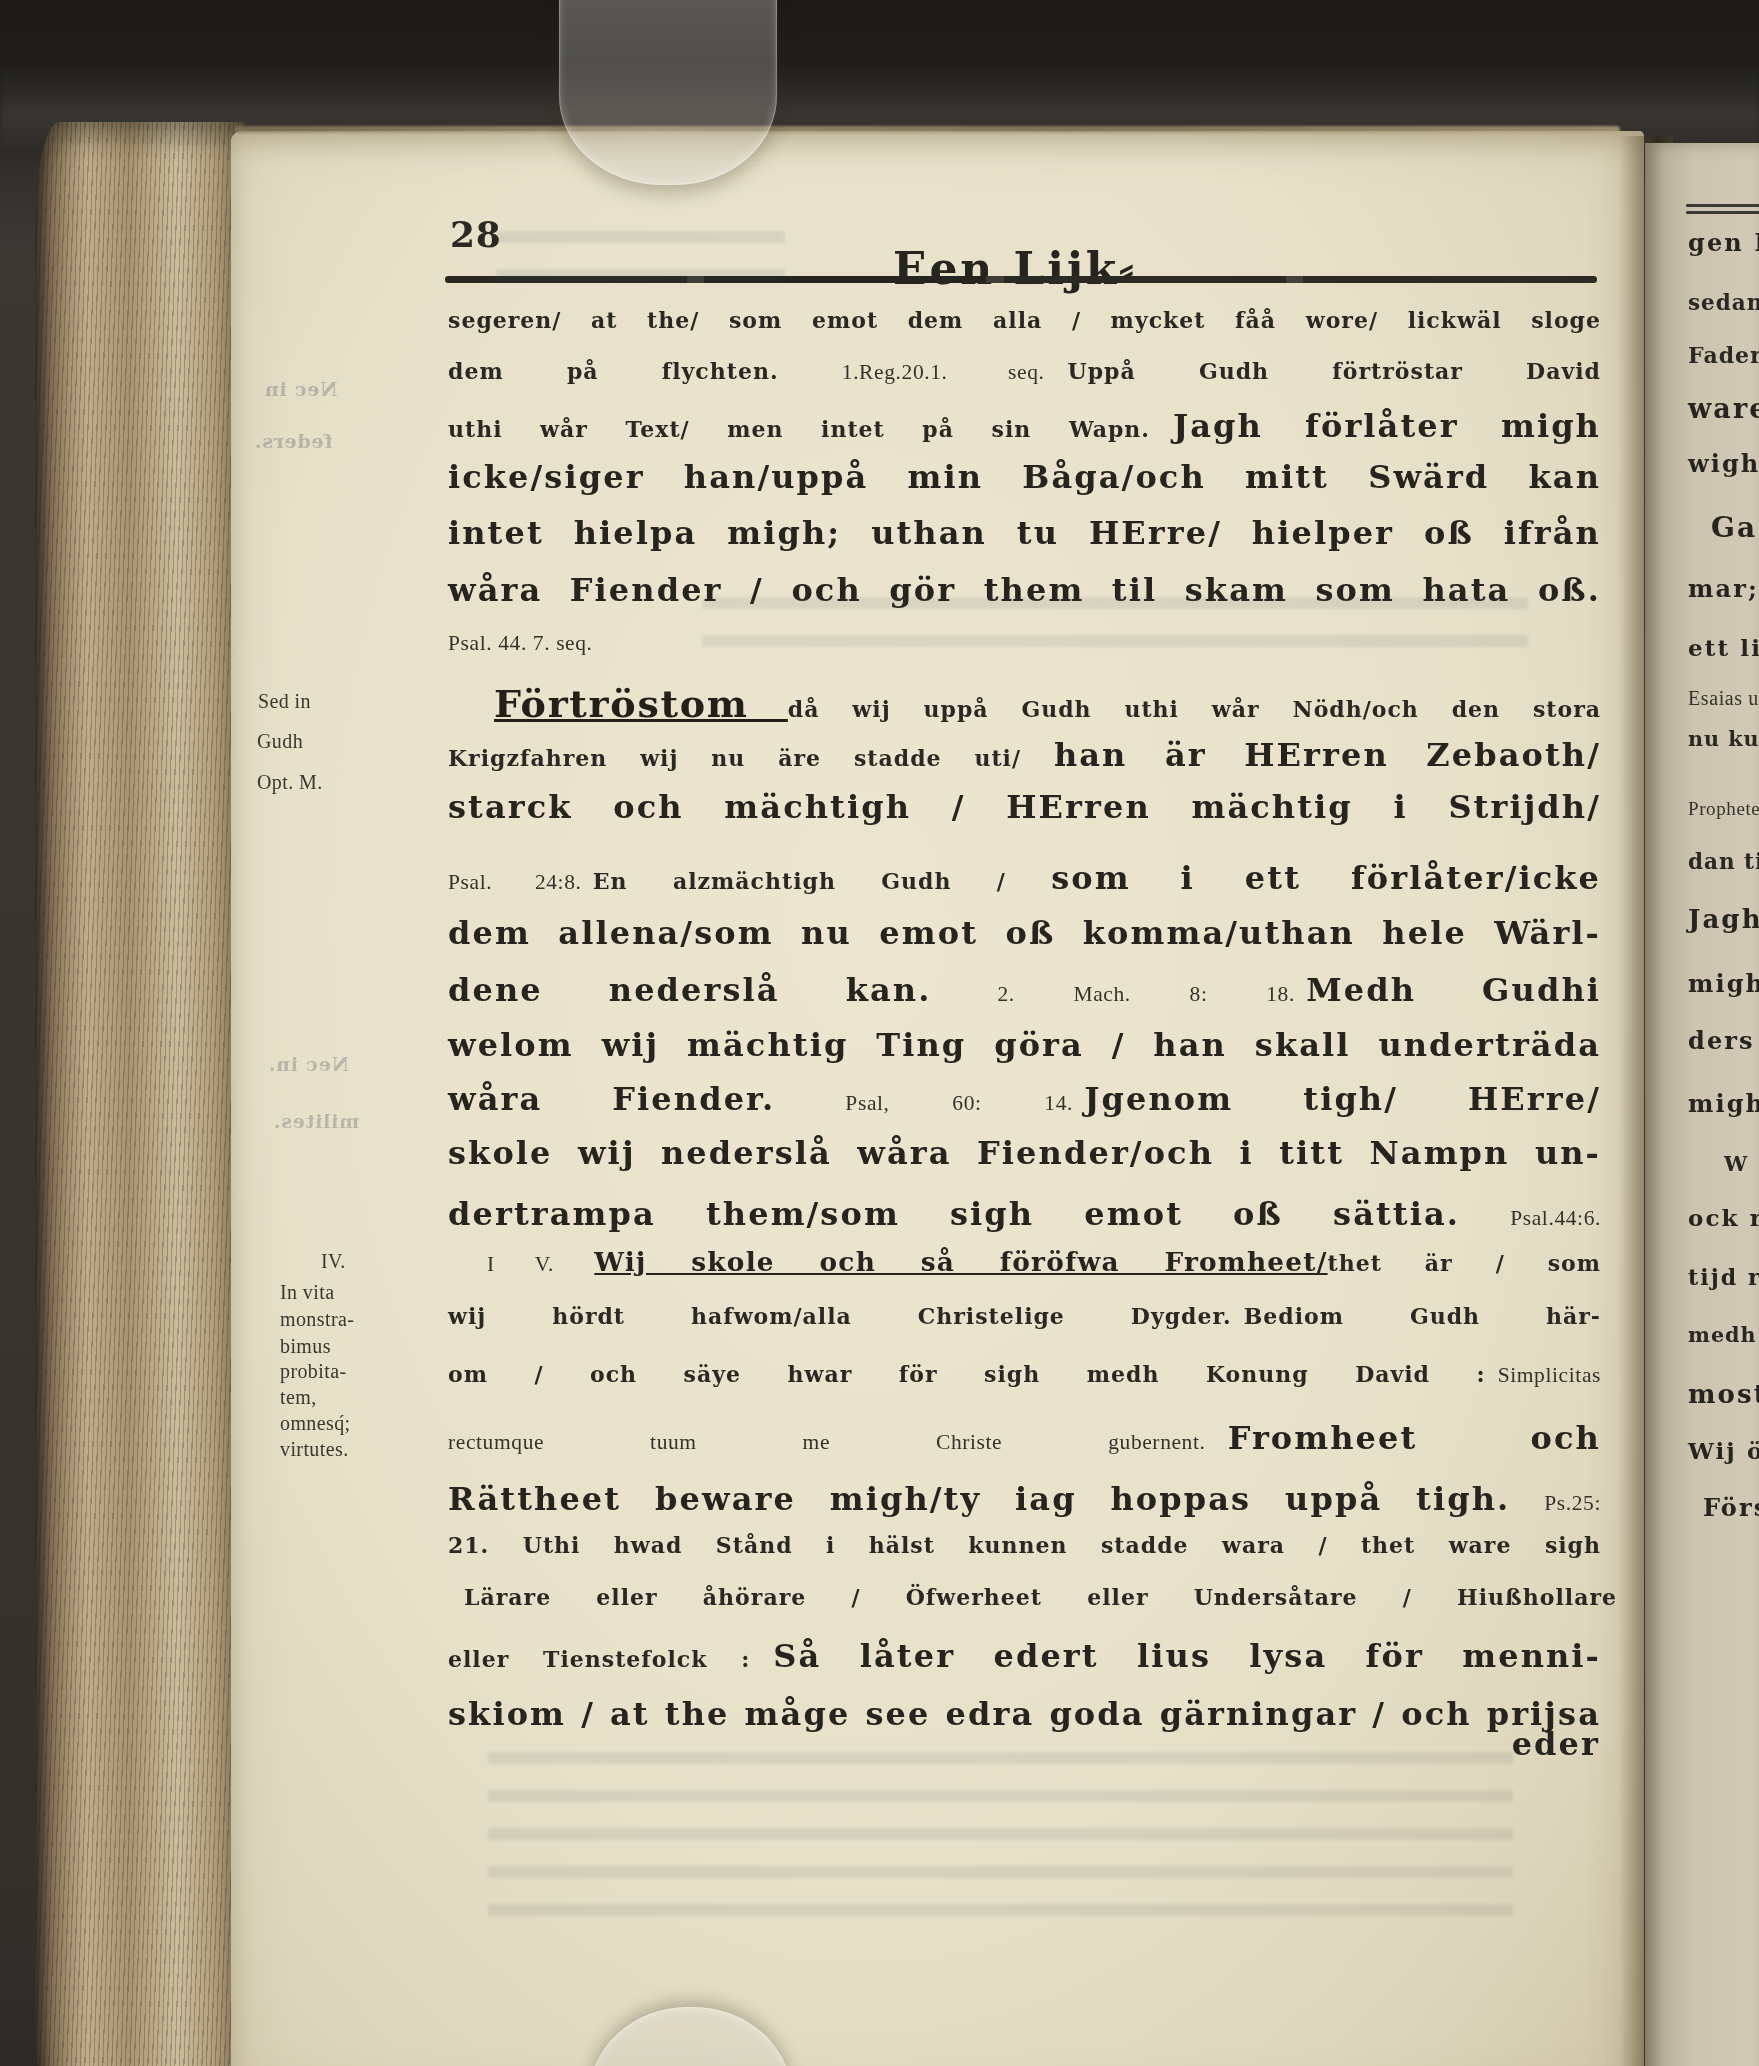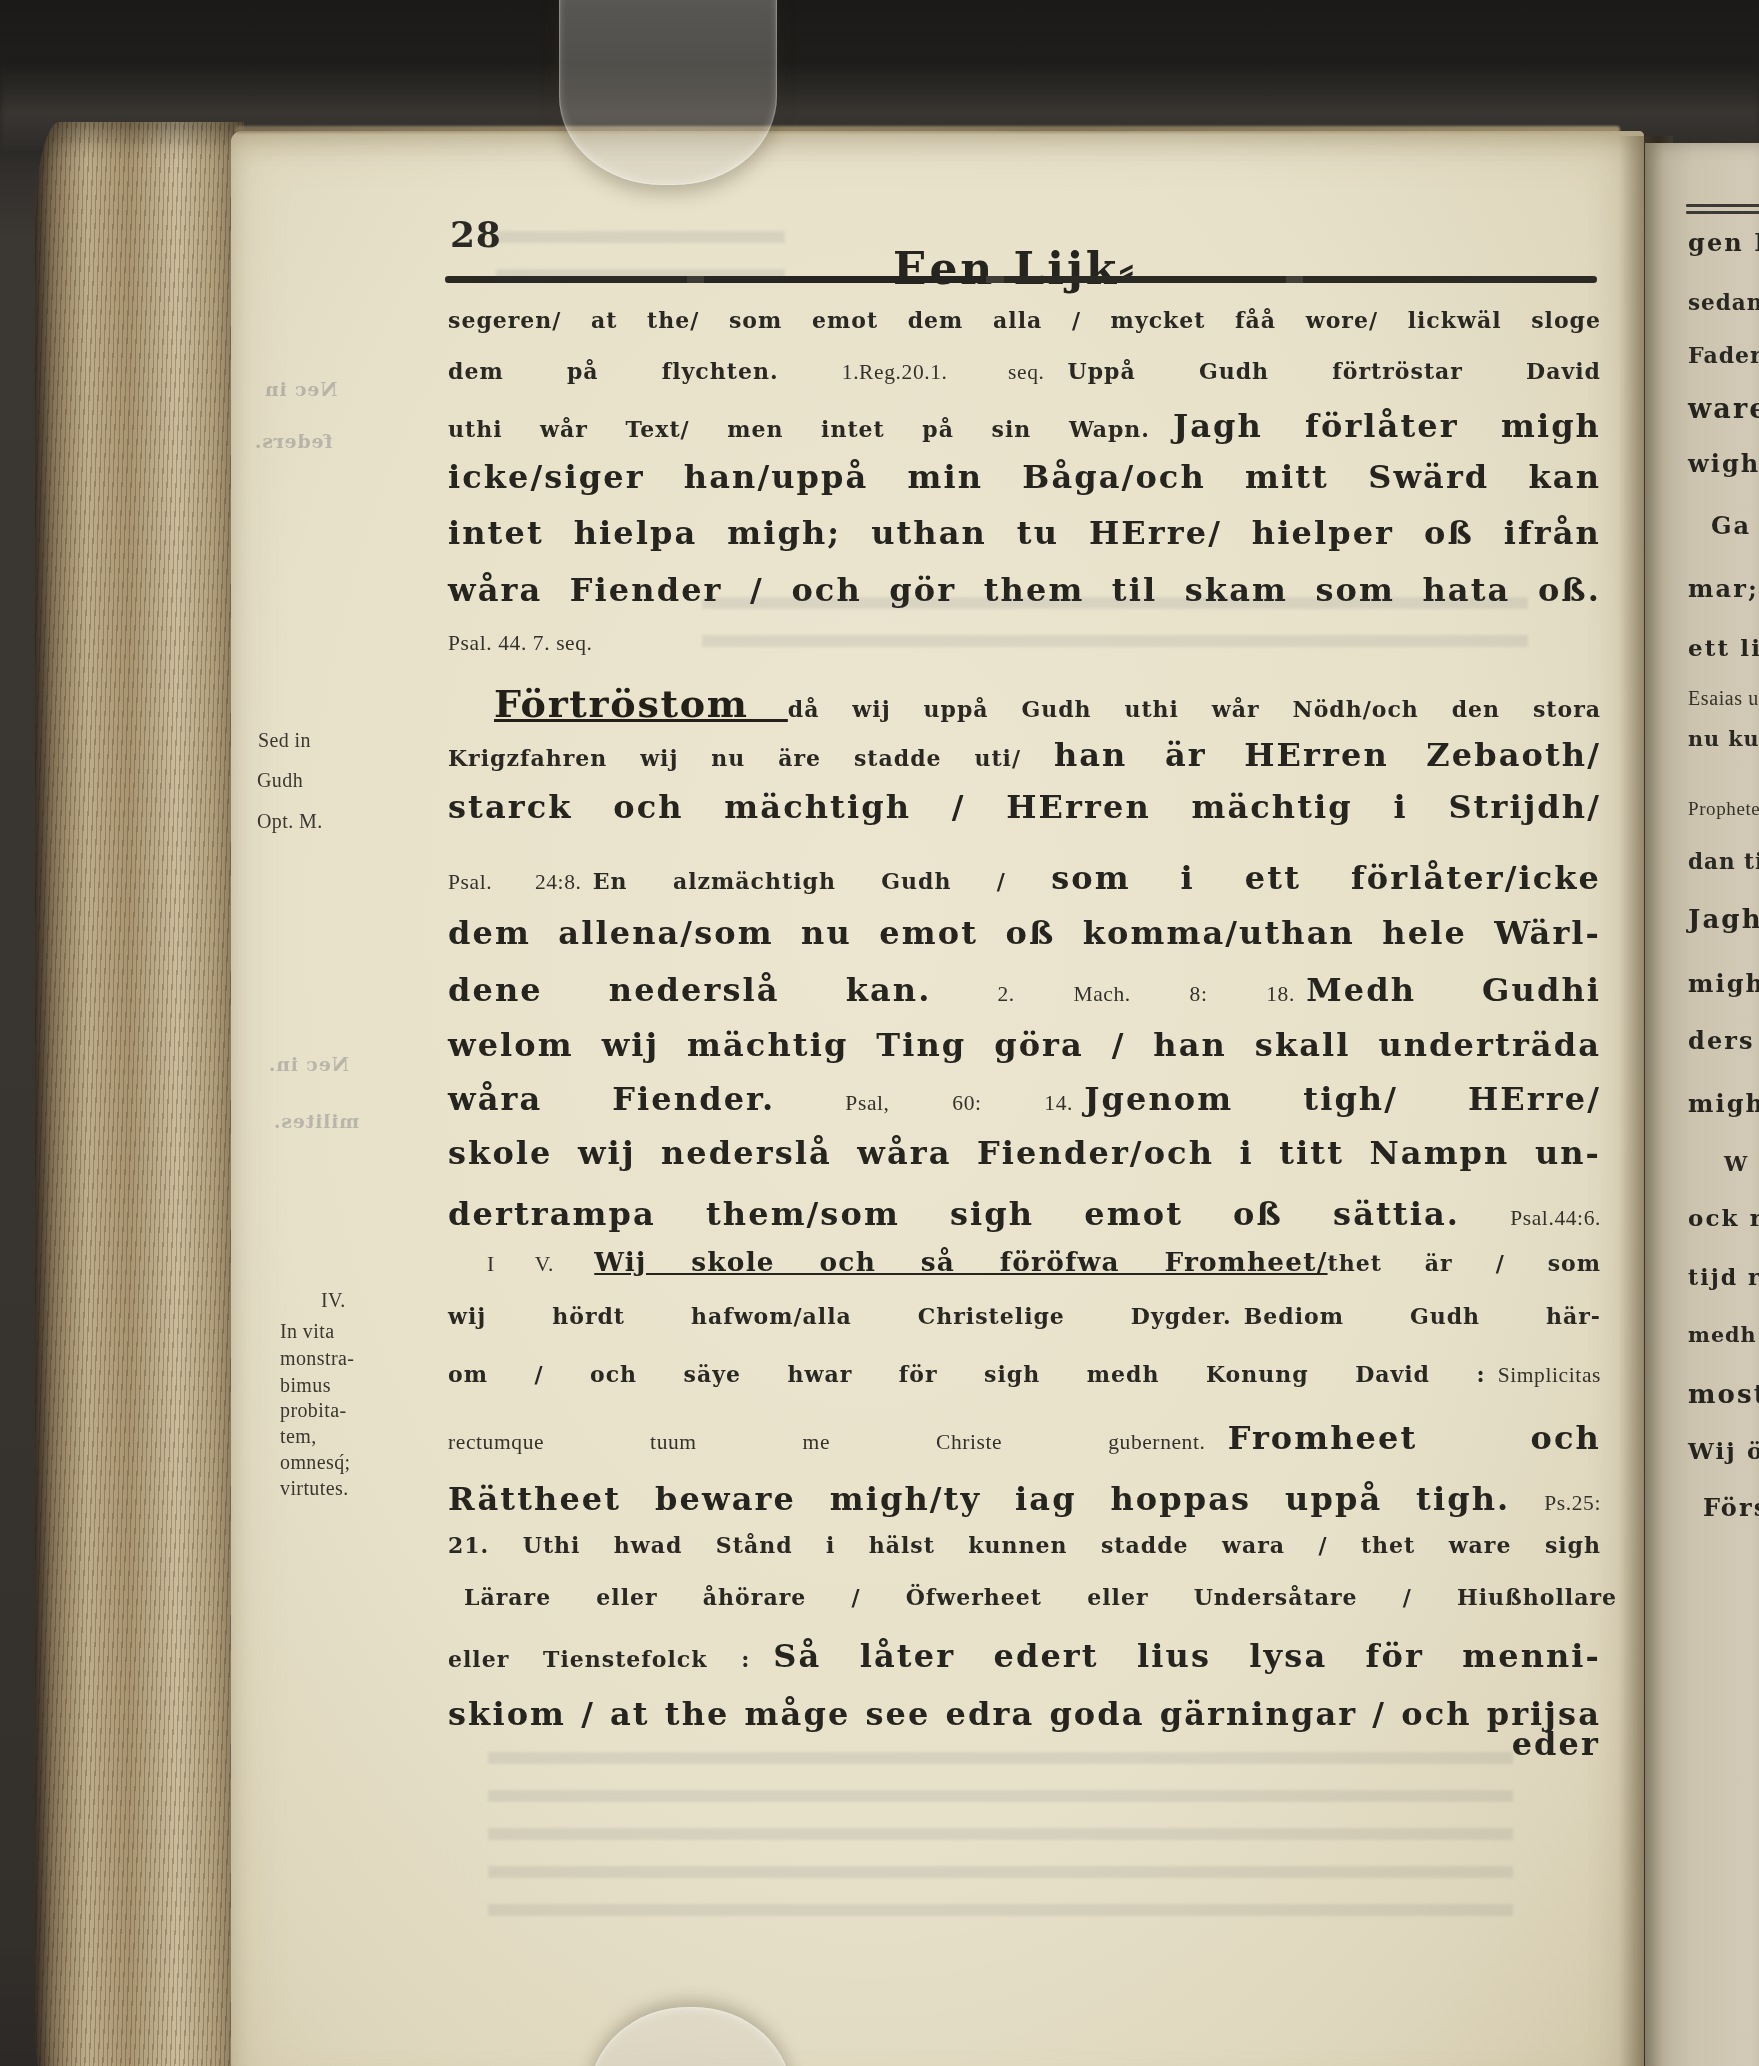"Ga" div.frag { font-size: 24px -> 28px }
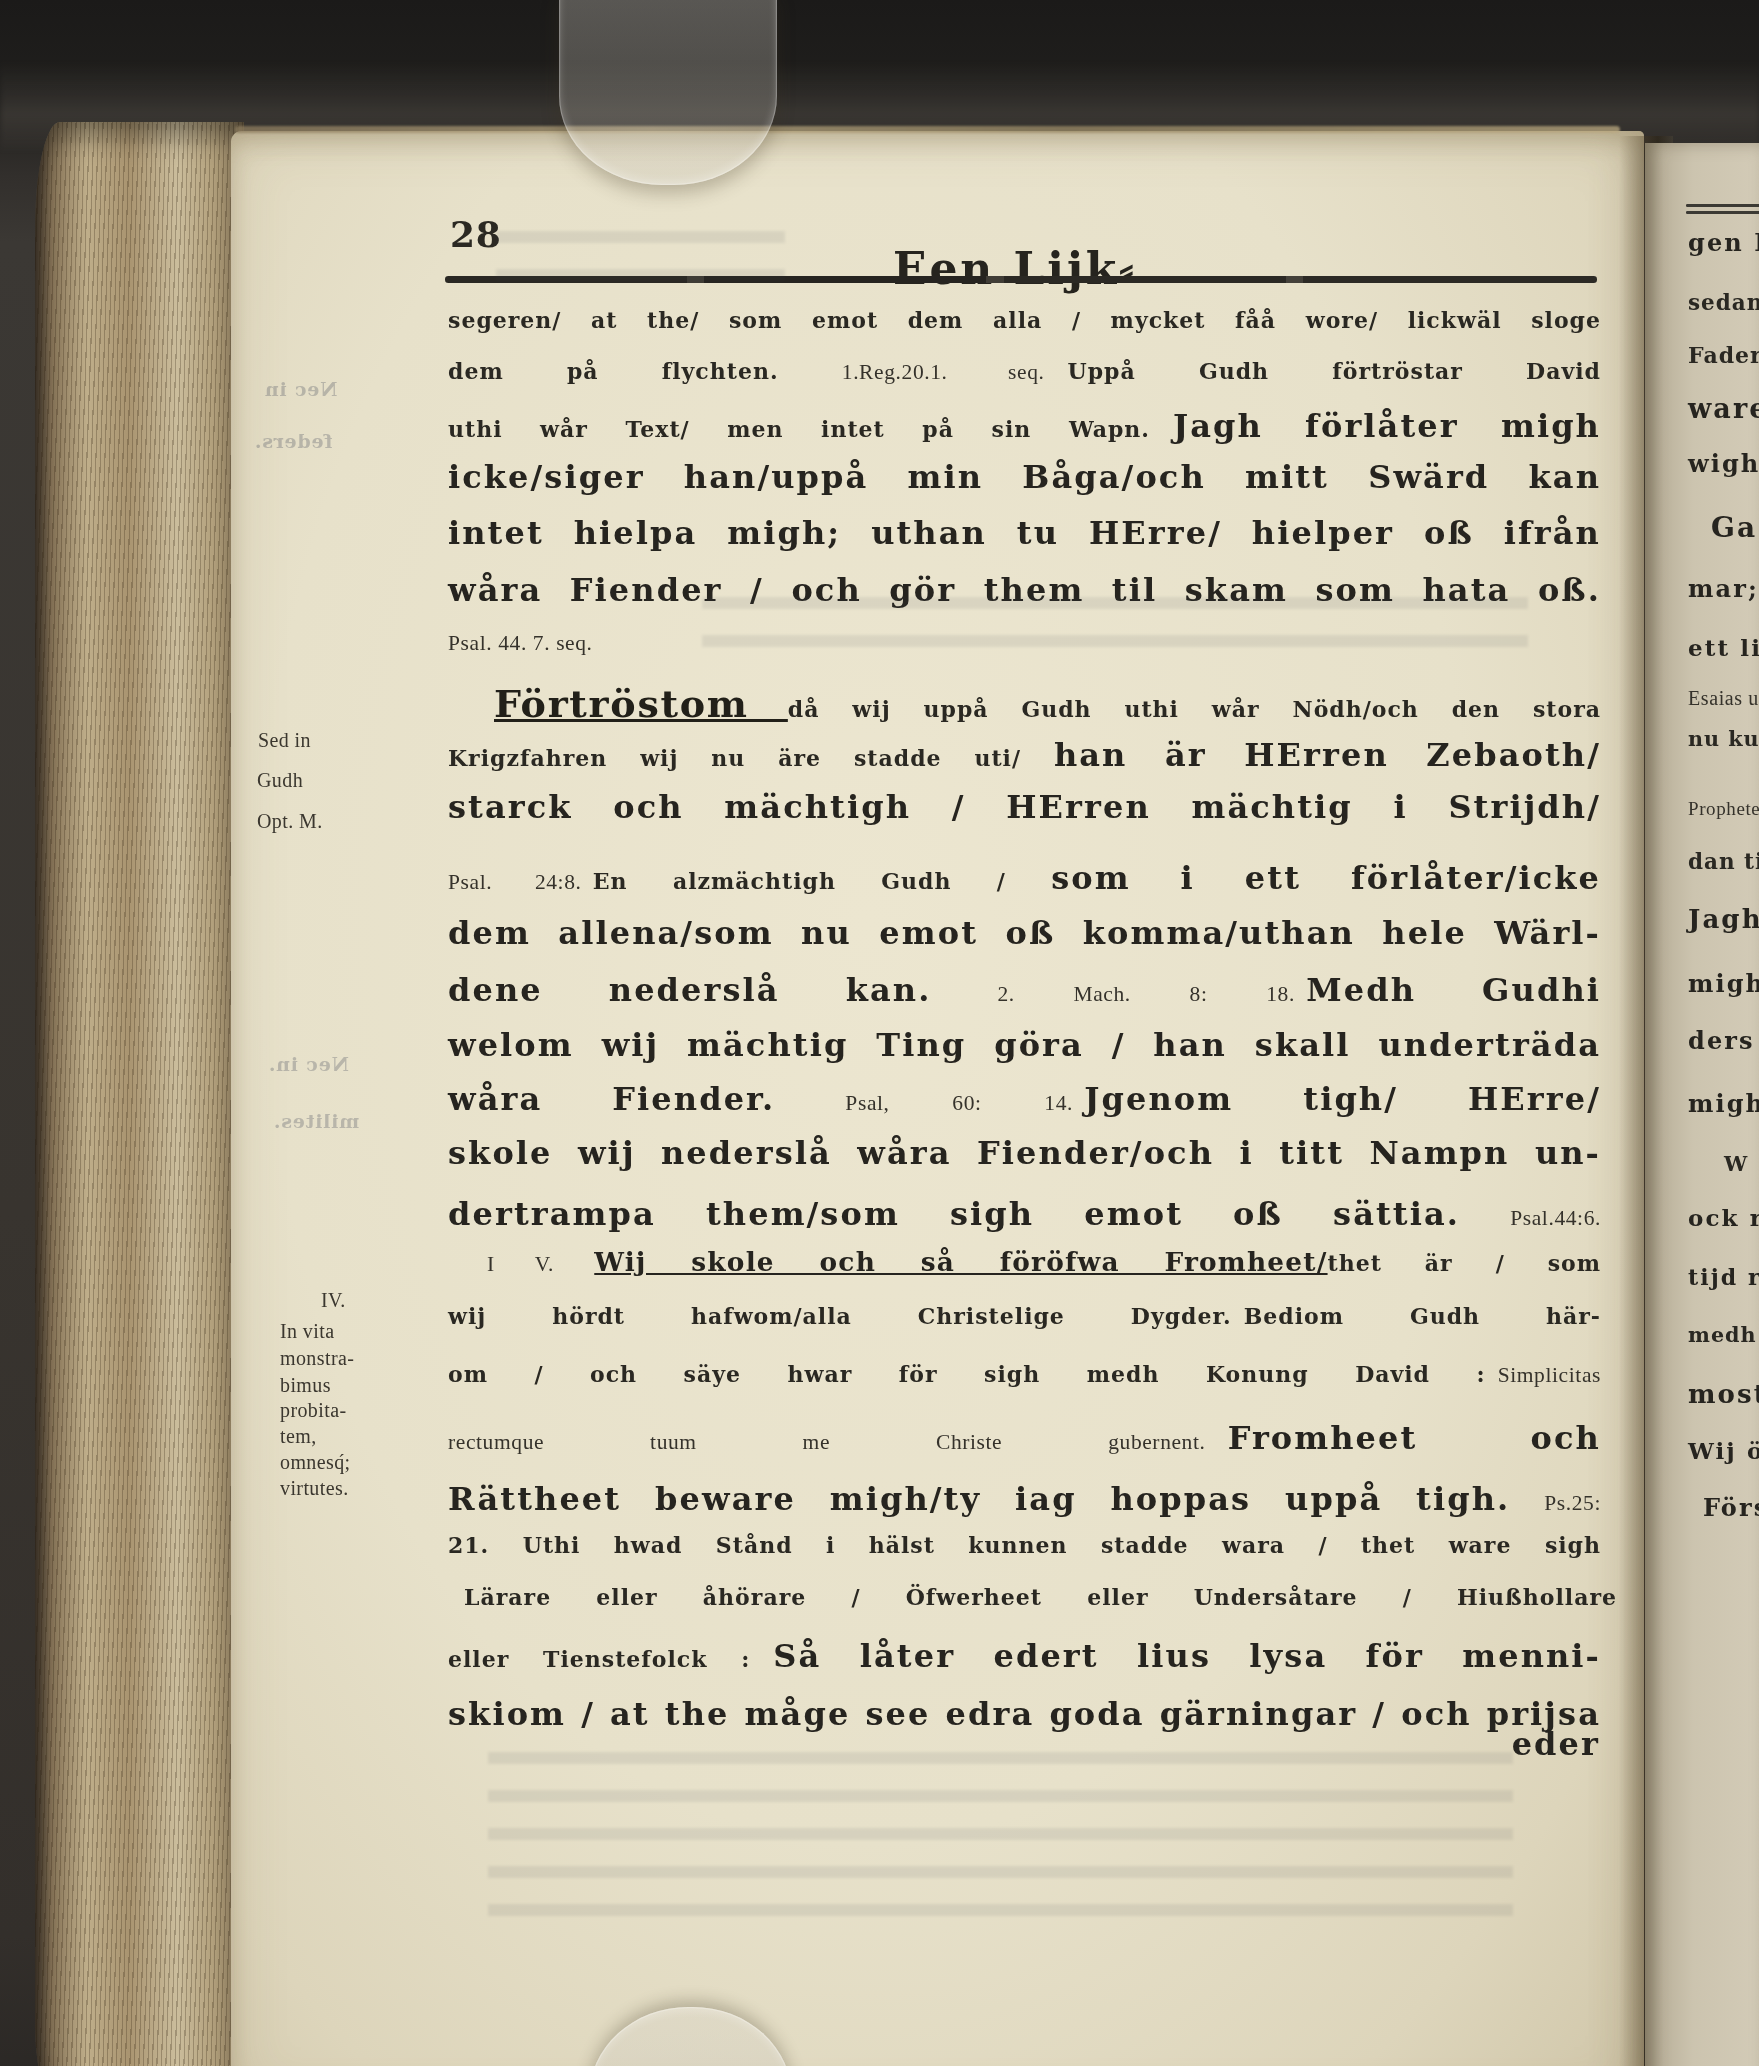"Sed in" .mnote { margin-top: 39px -> none }
